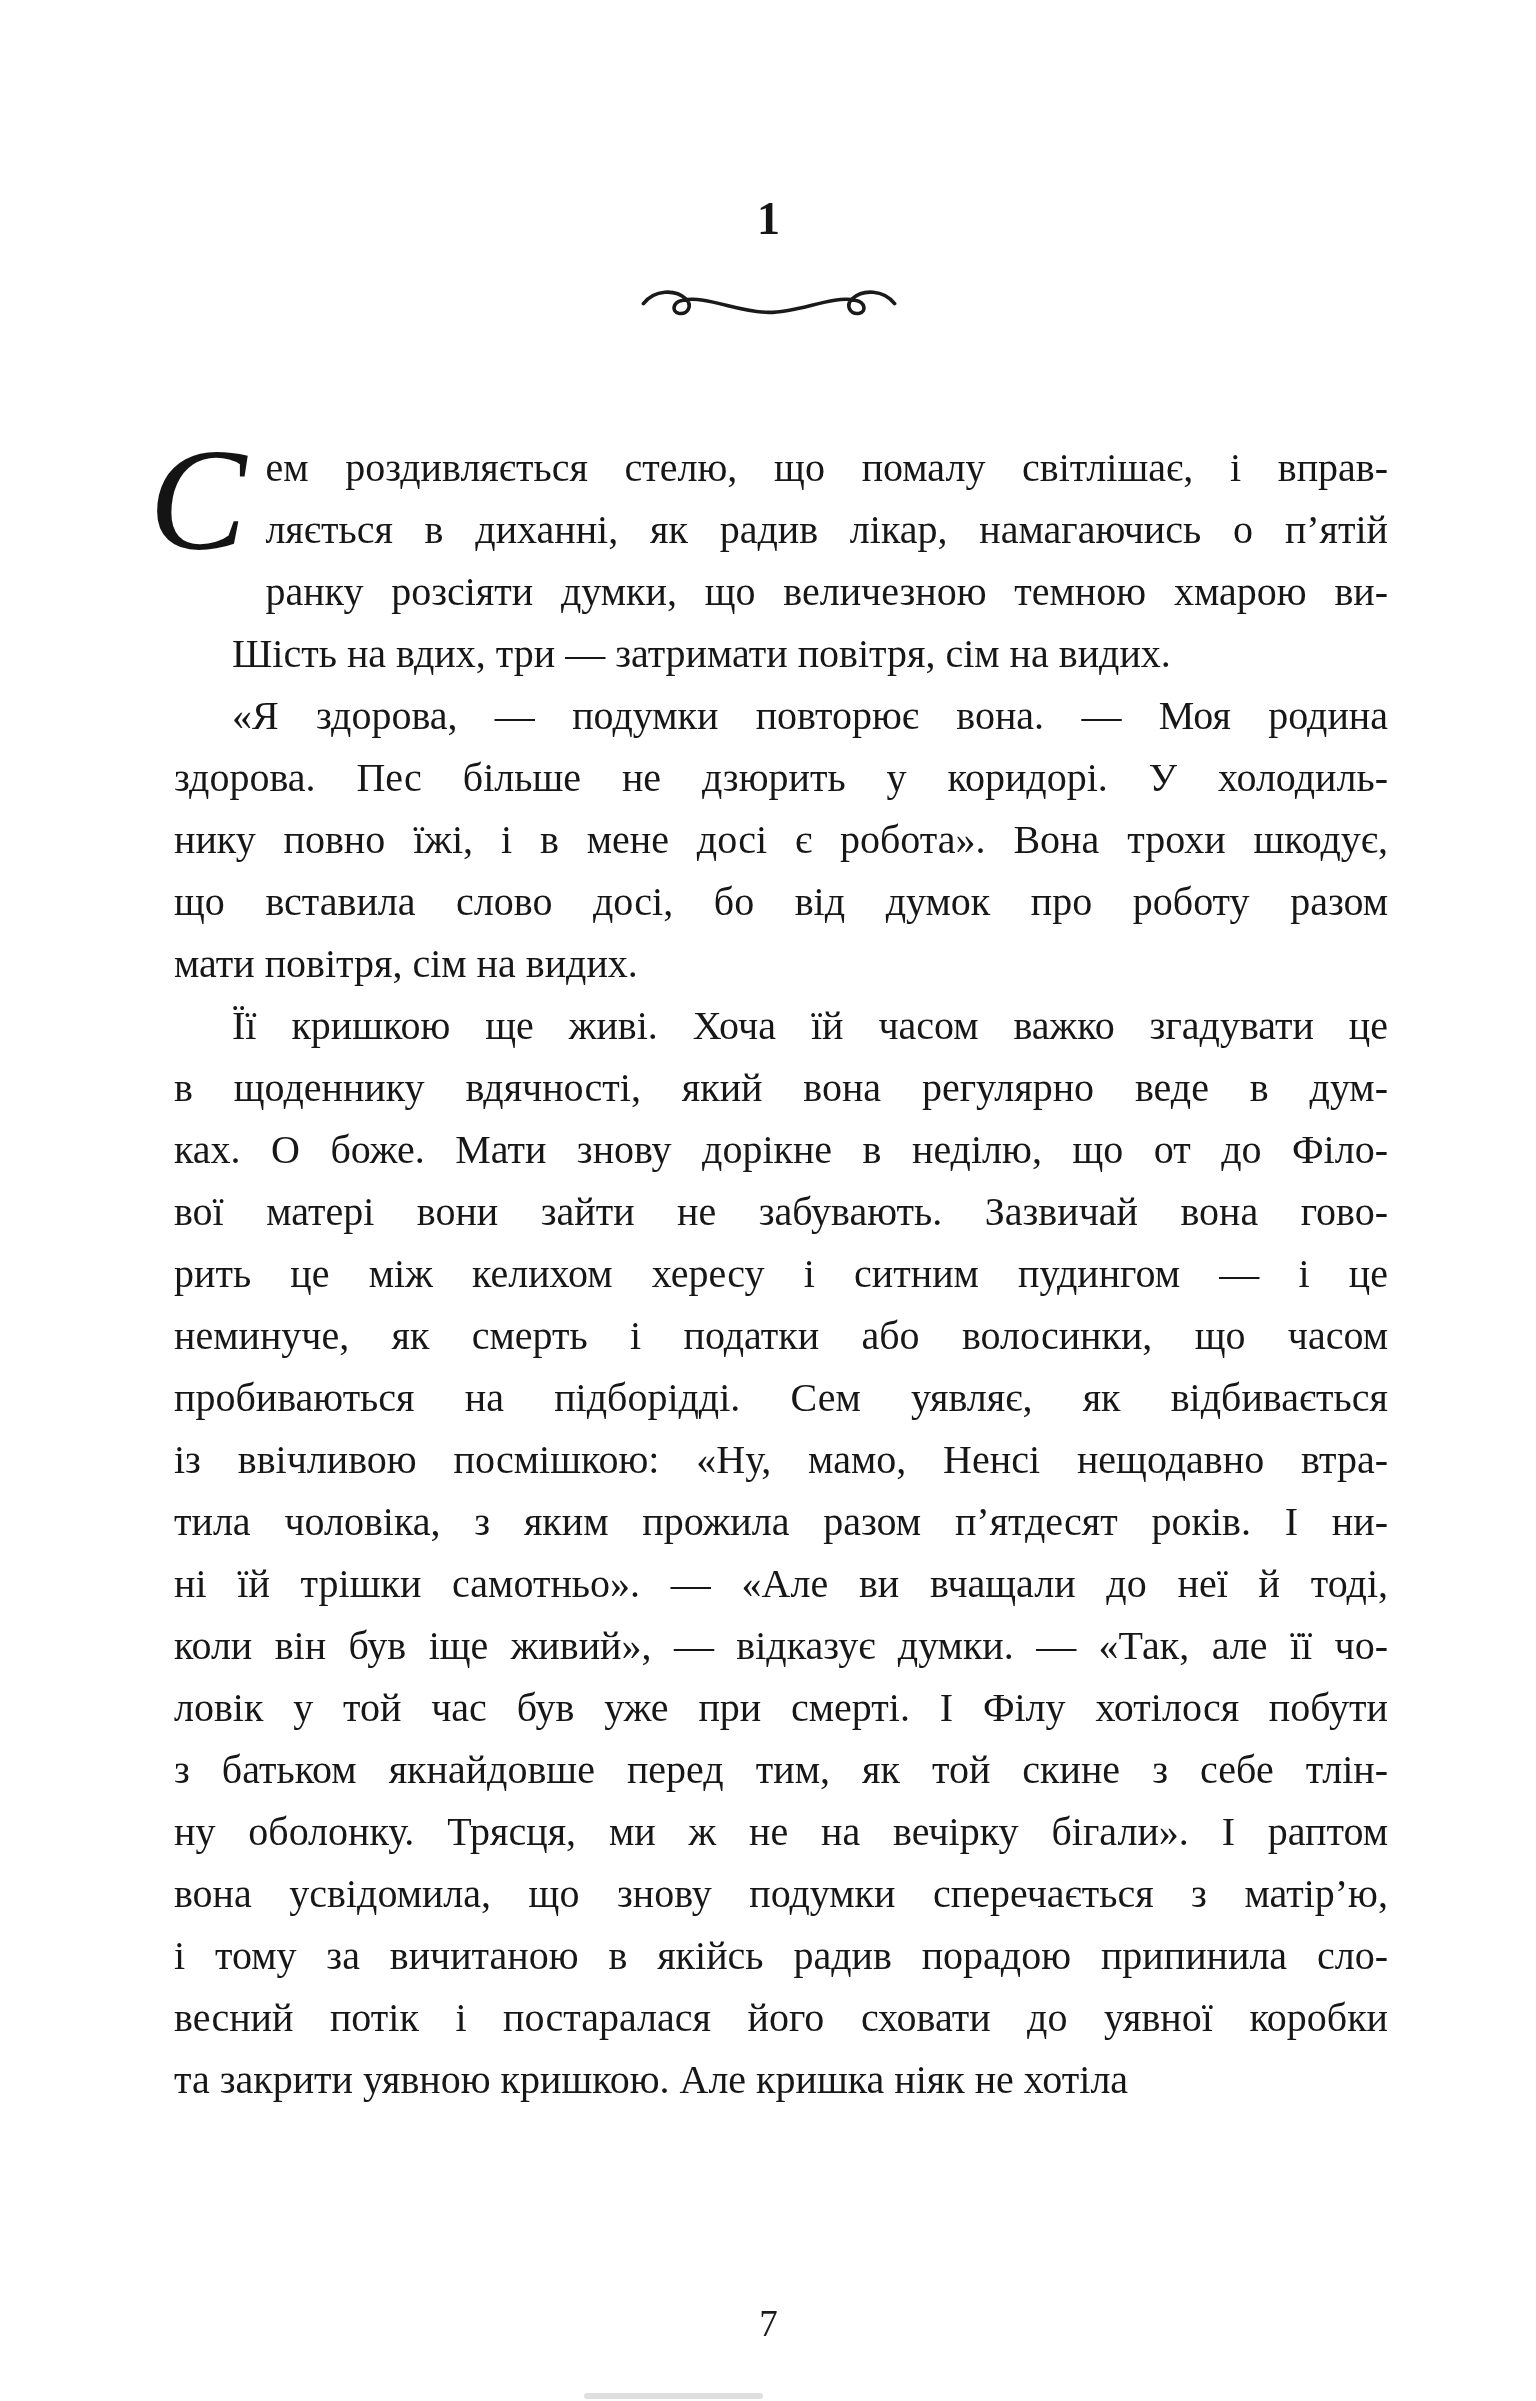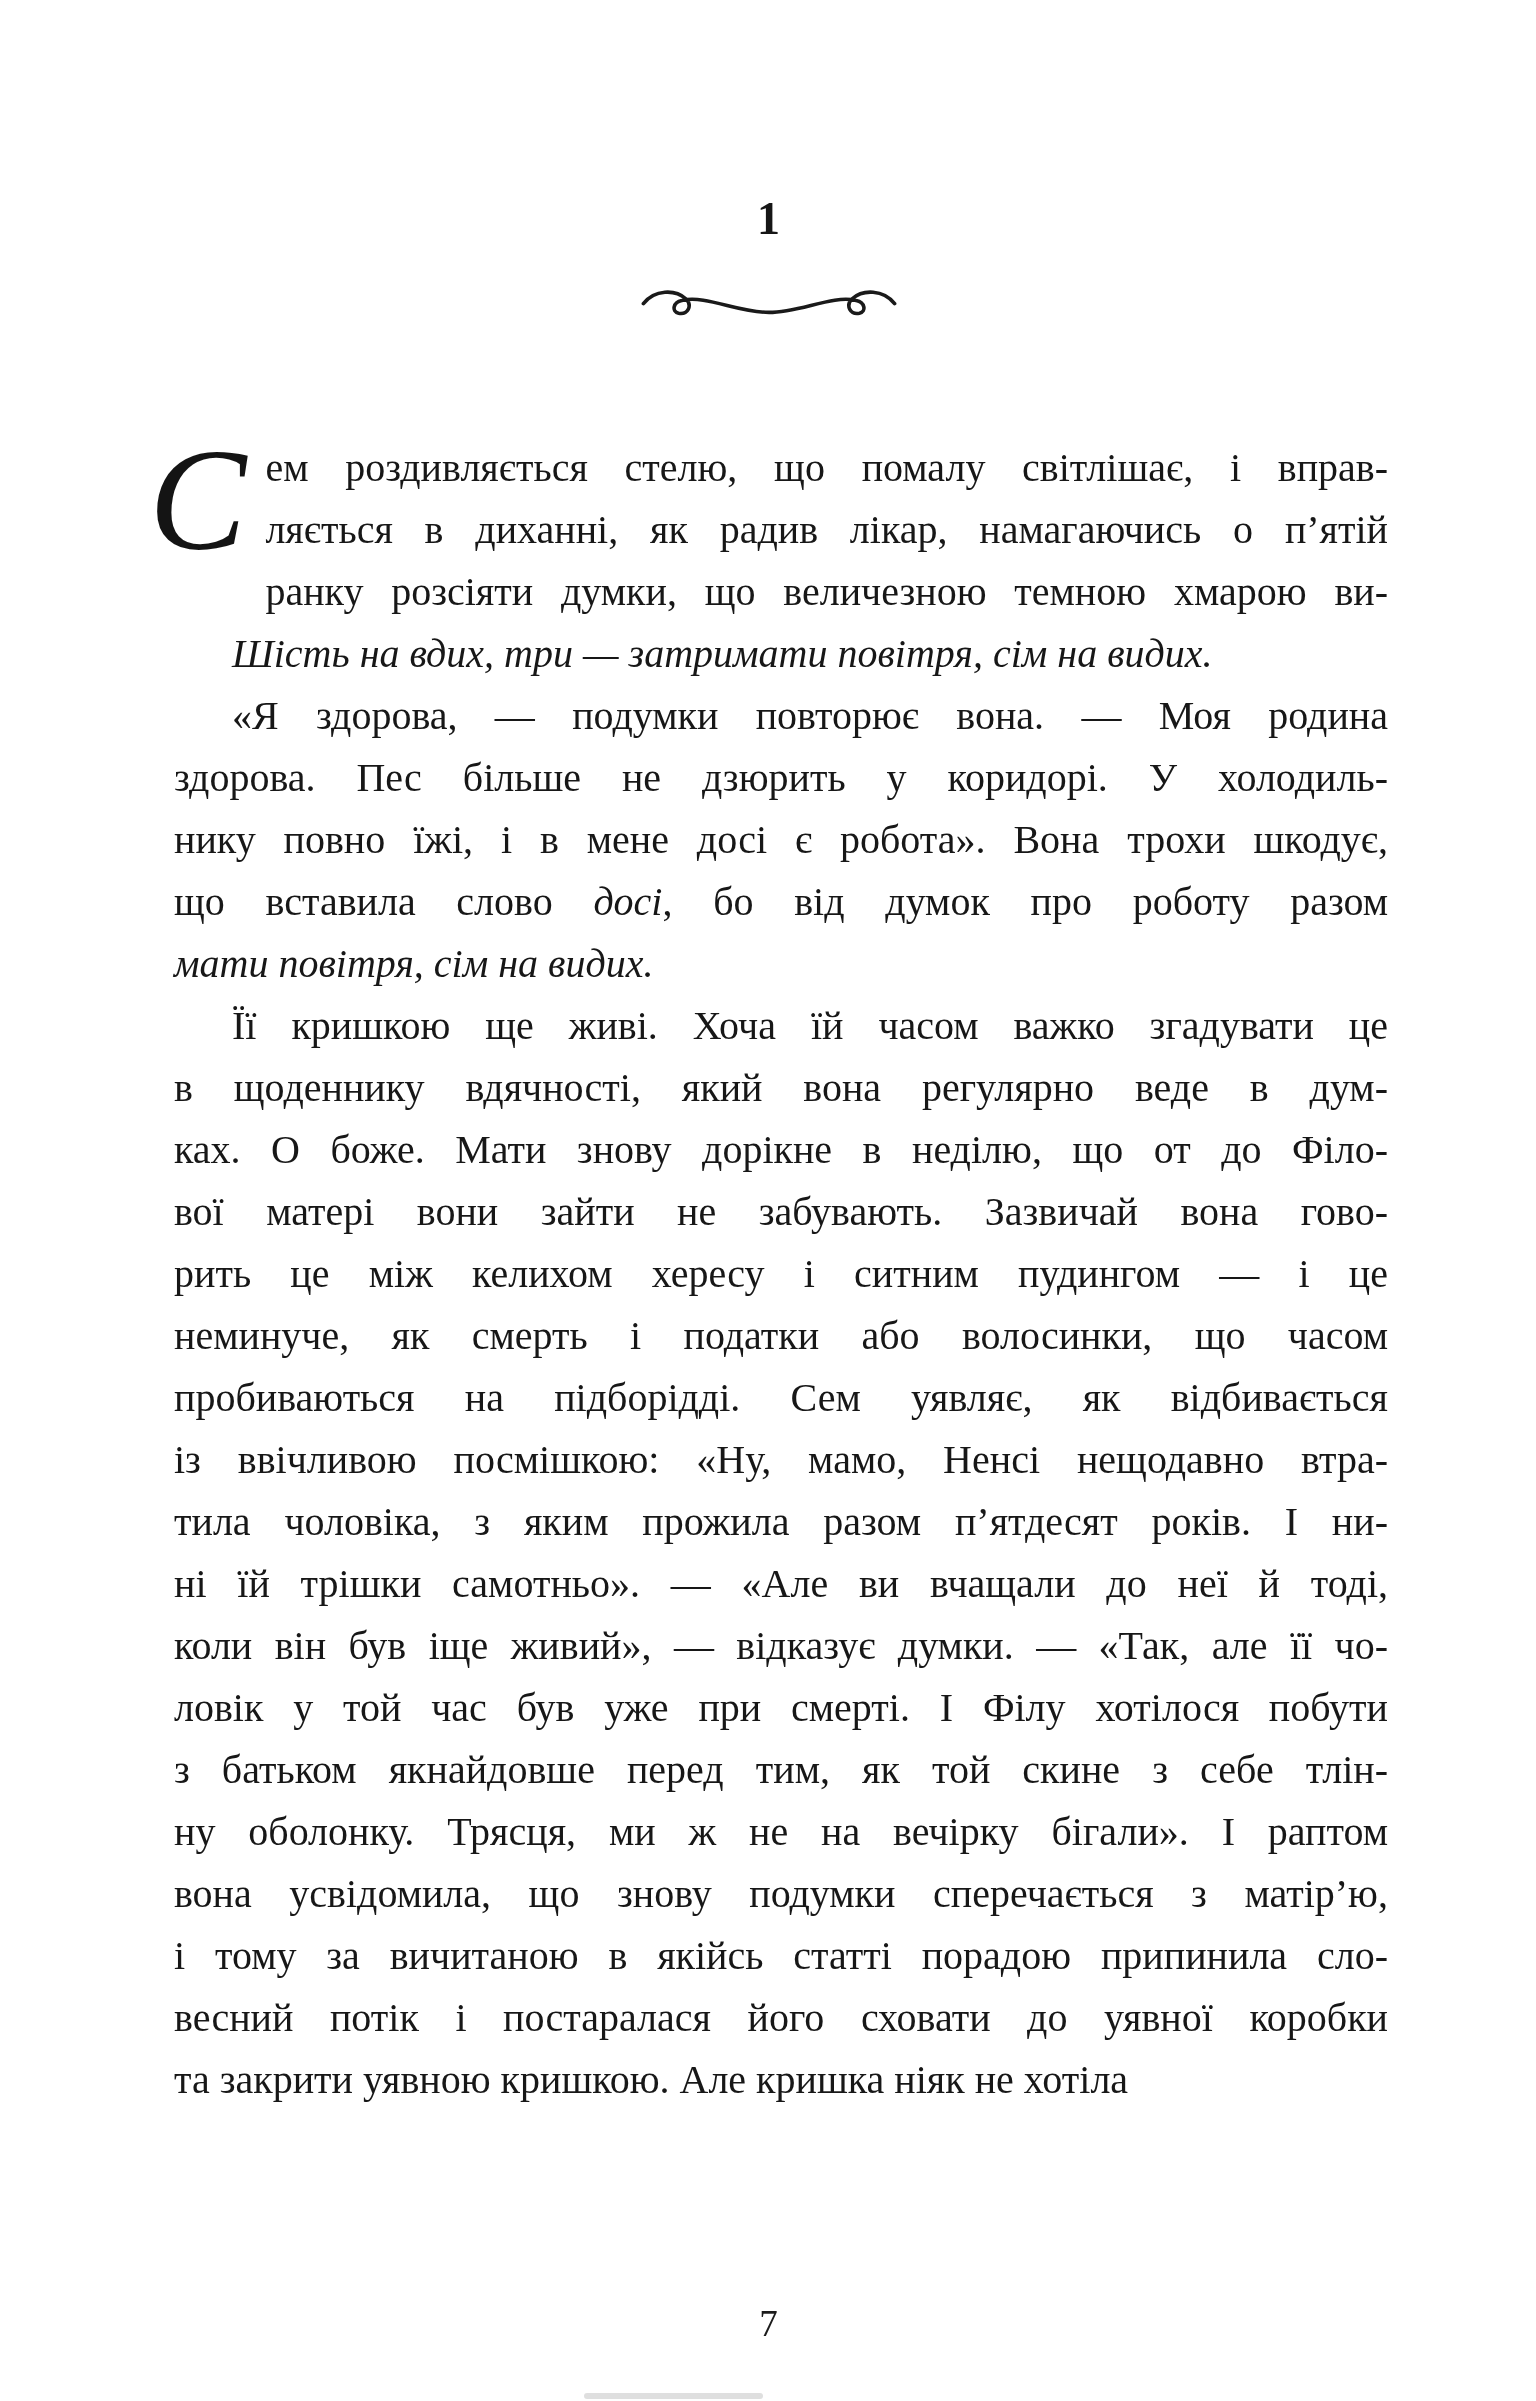"Шість на вдих, три —" .run.italic { font-style: italic -> none }
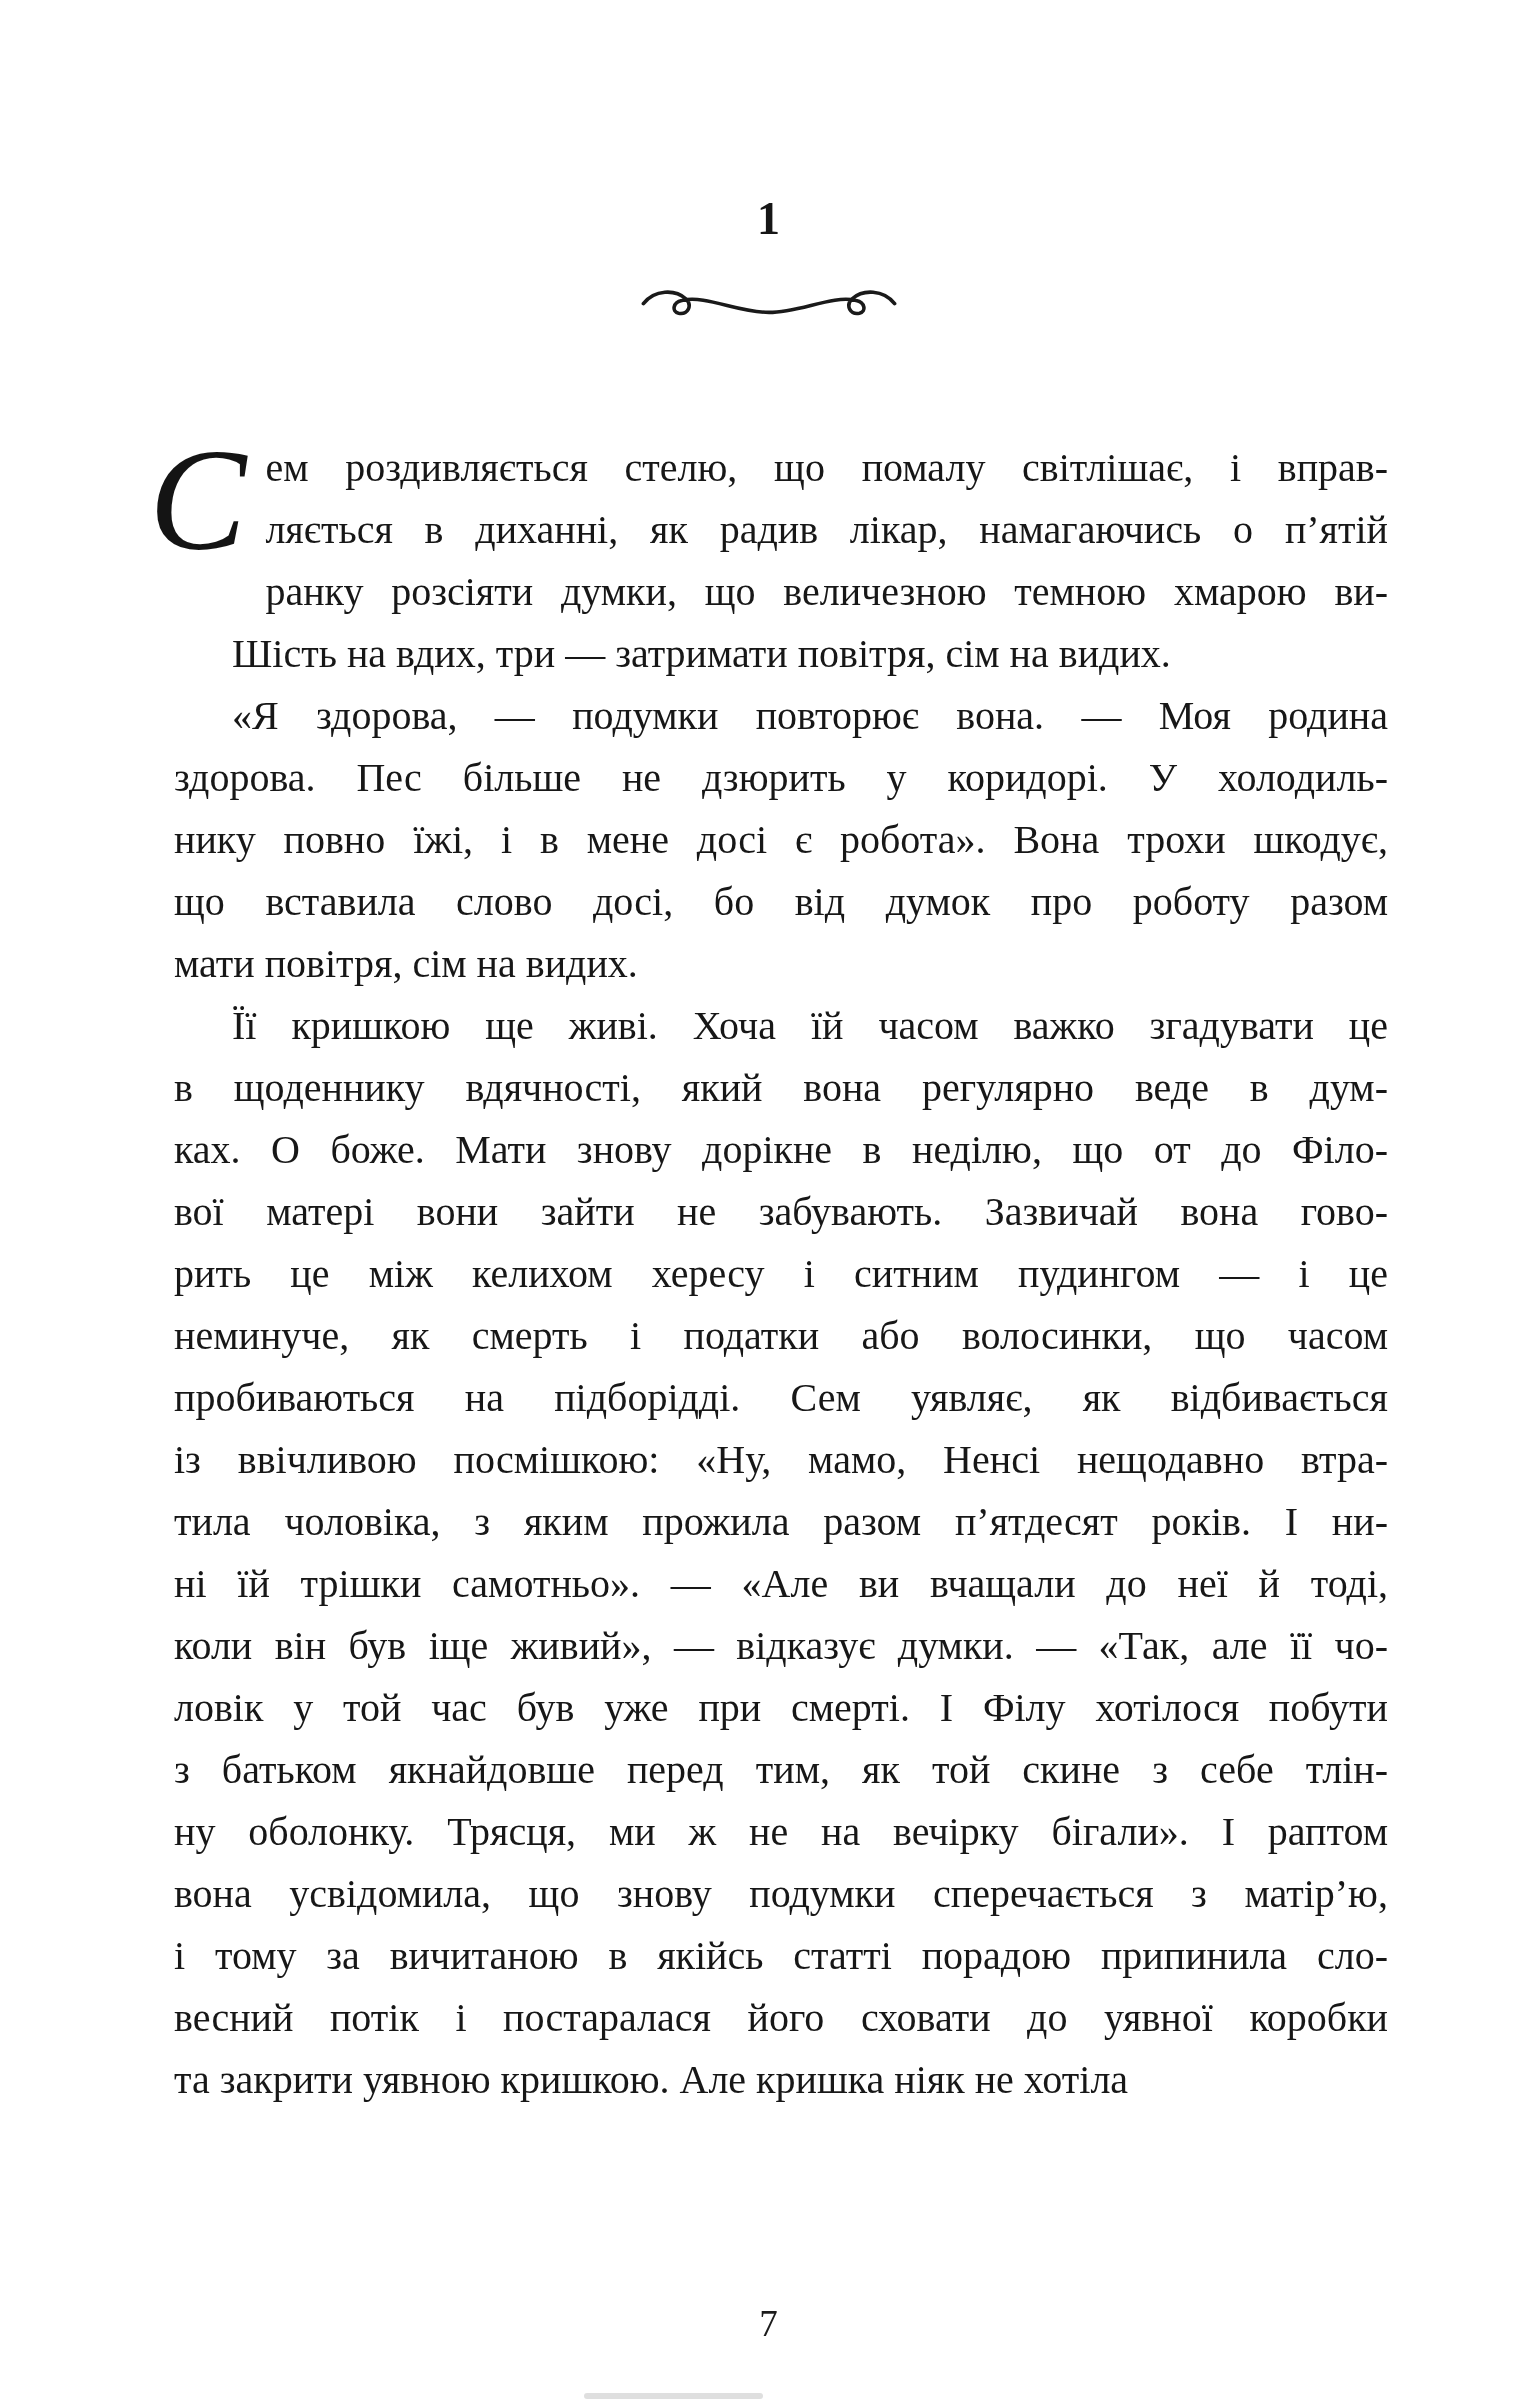"і тому за вичитаною в" span.run { text: статті -> радив }
